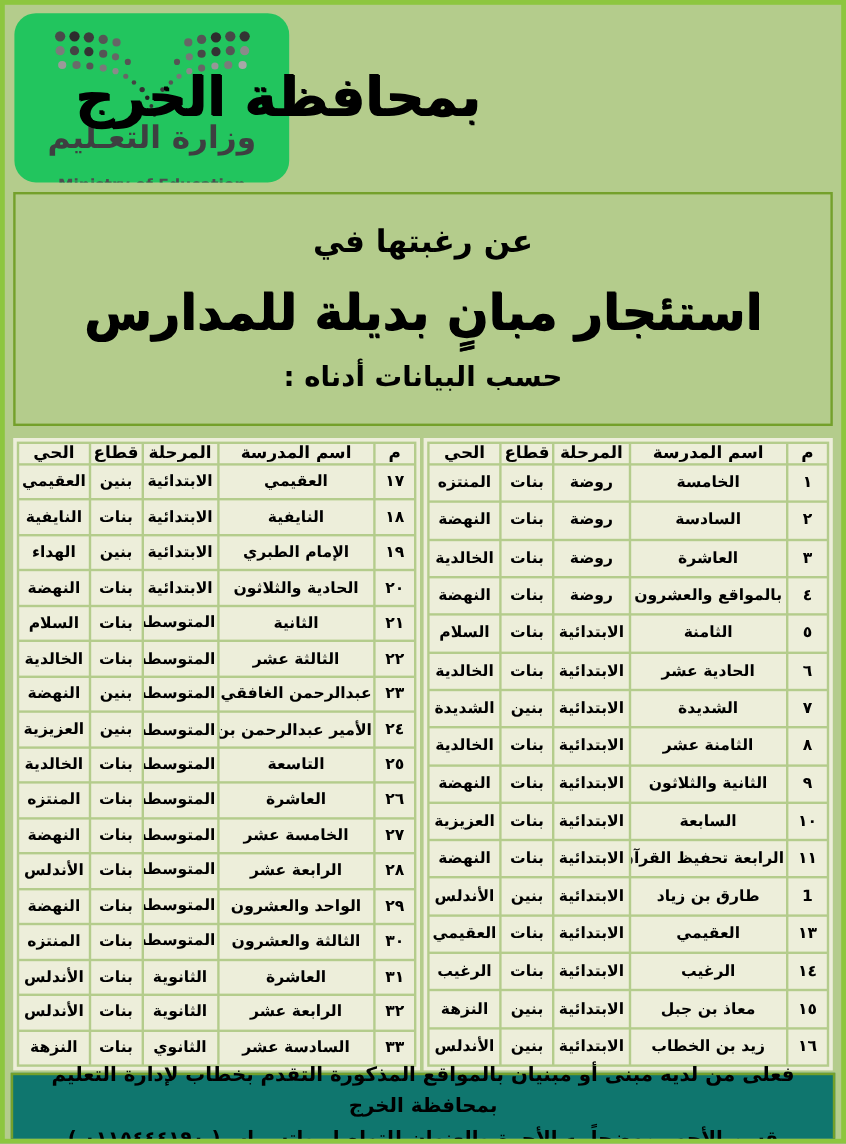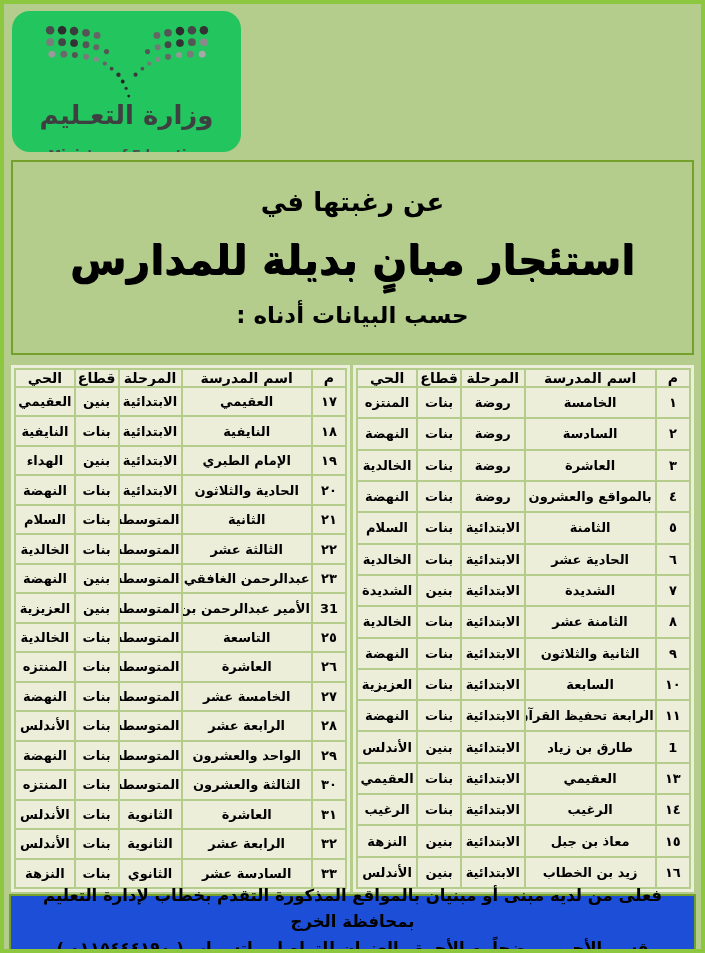"بمحافظة الخرج" div.h-line { html: none -> <div>بمحافظة الخرج</div> }
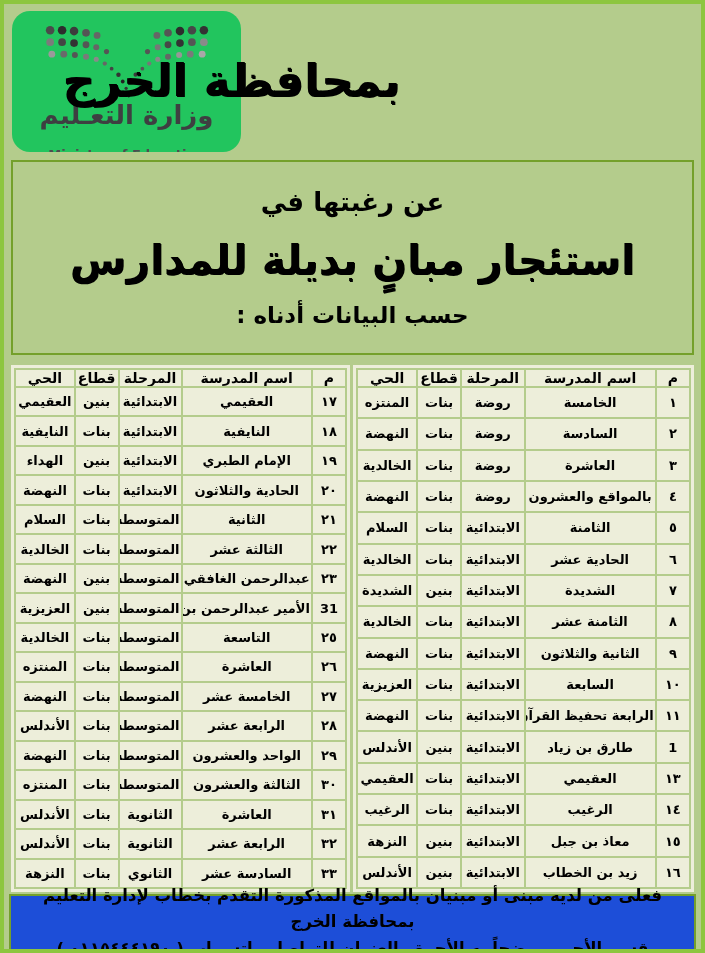"31" td { text: 31 -> ٢٤ }
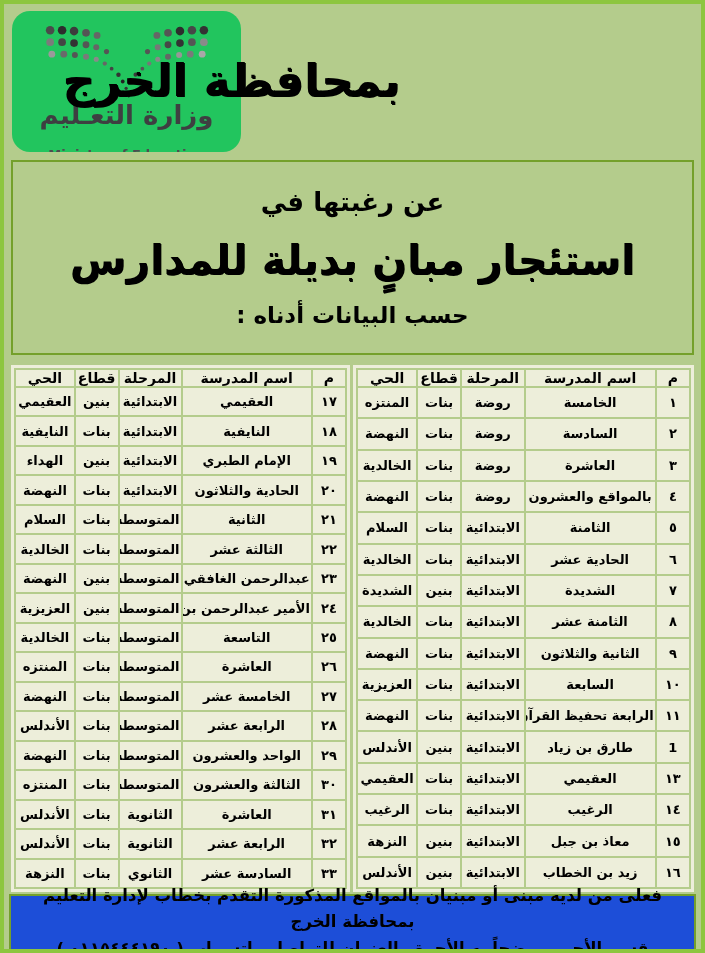"فعلى من لديه مبنى أو" .footer-box { background: #1d4ed8 -> #0f766e }
